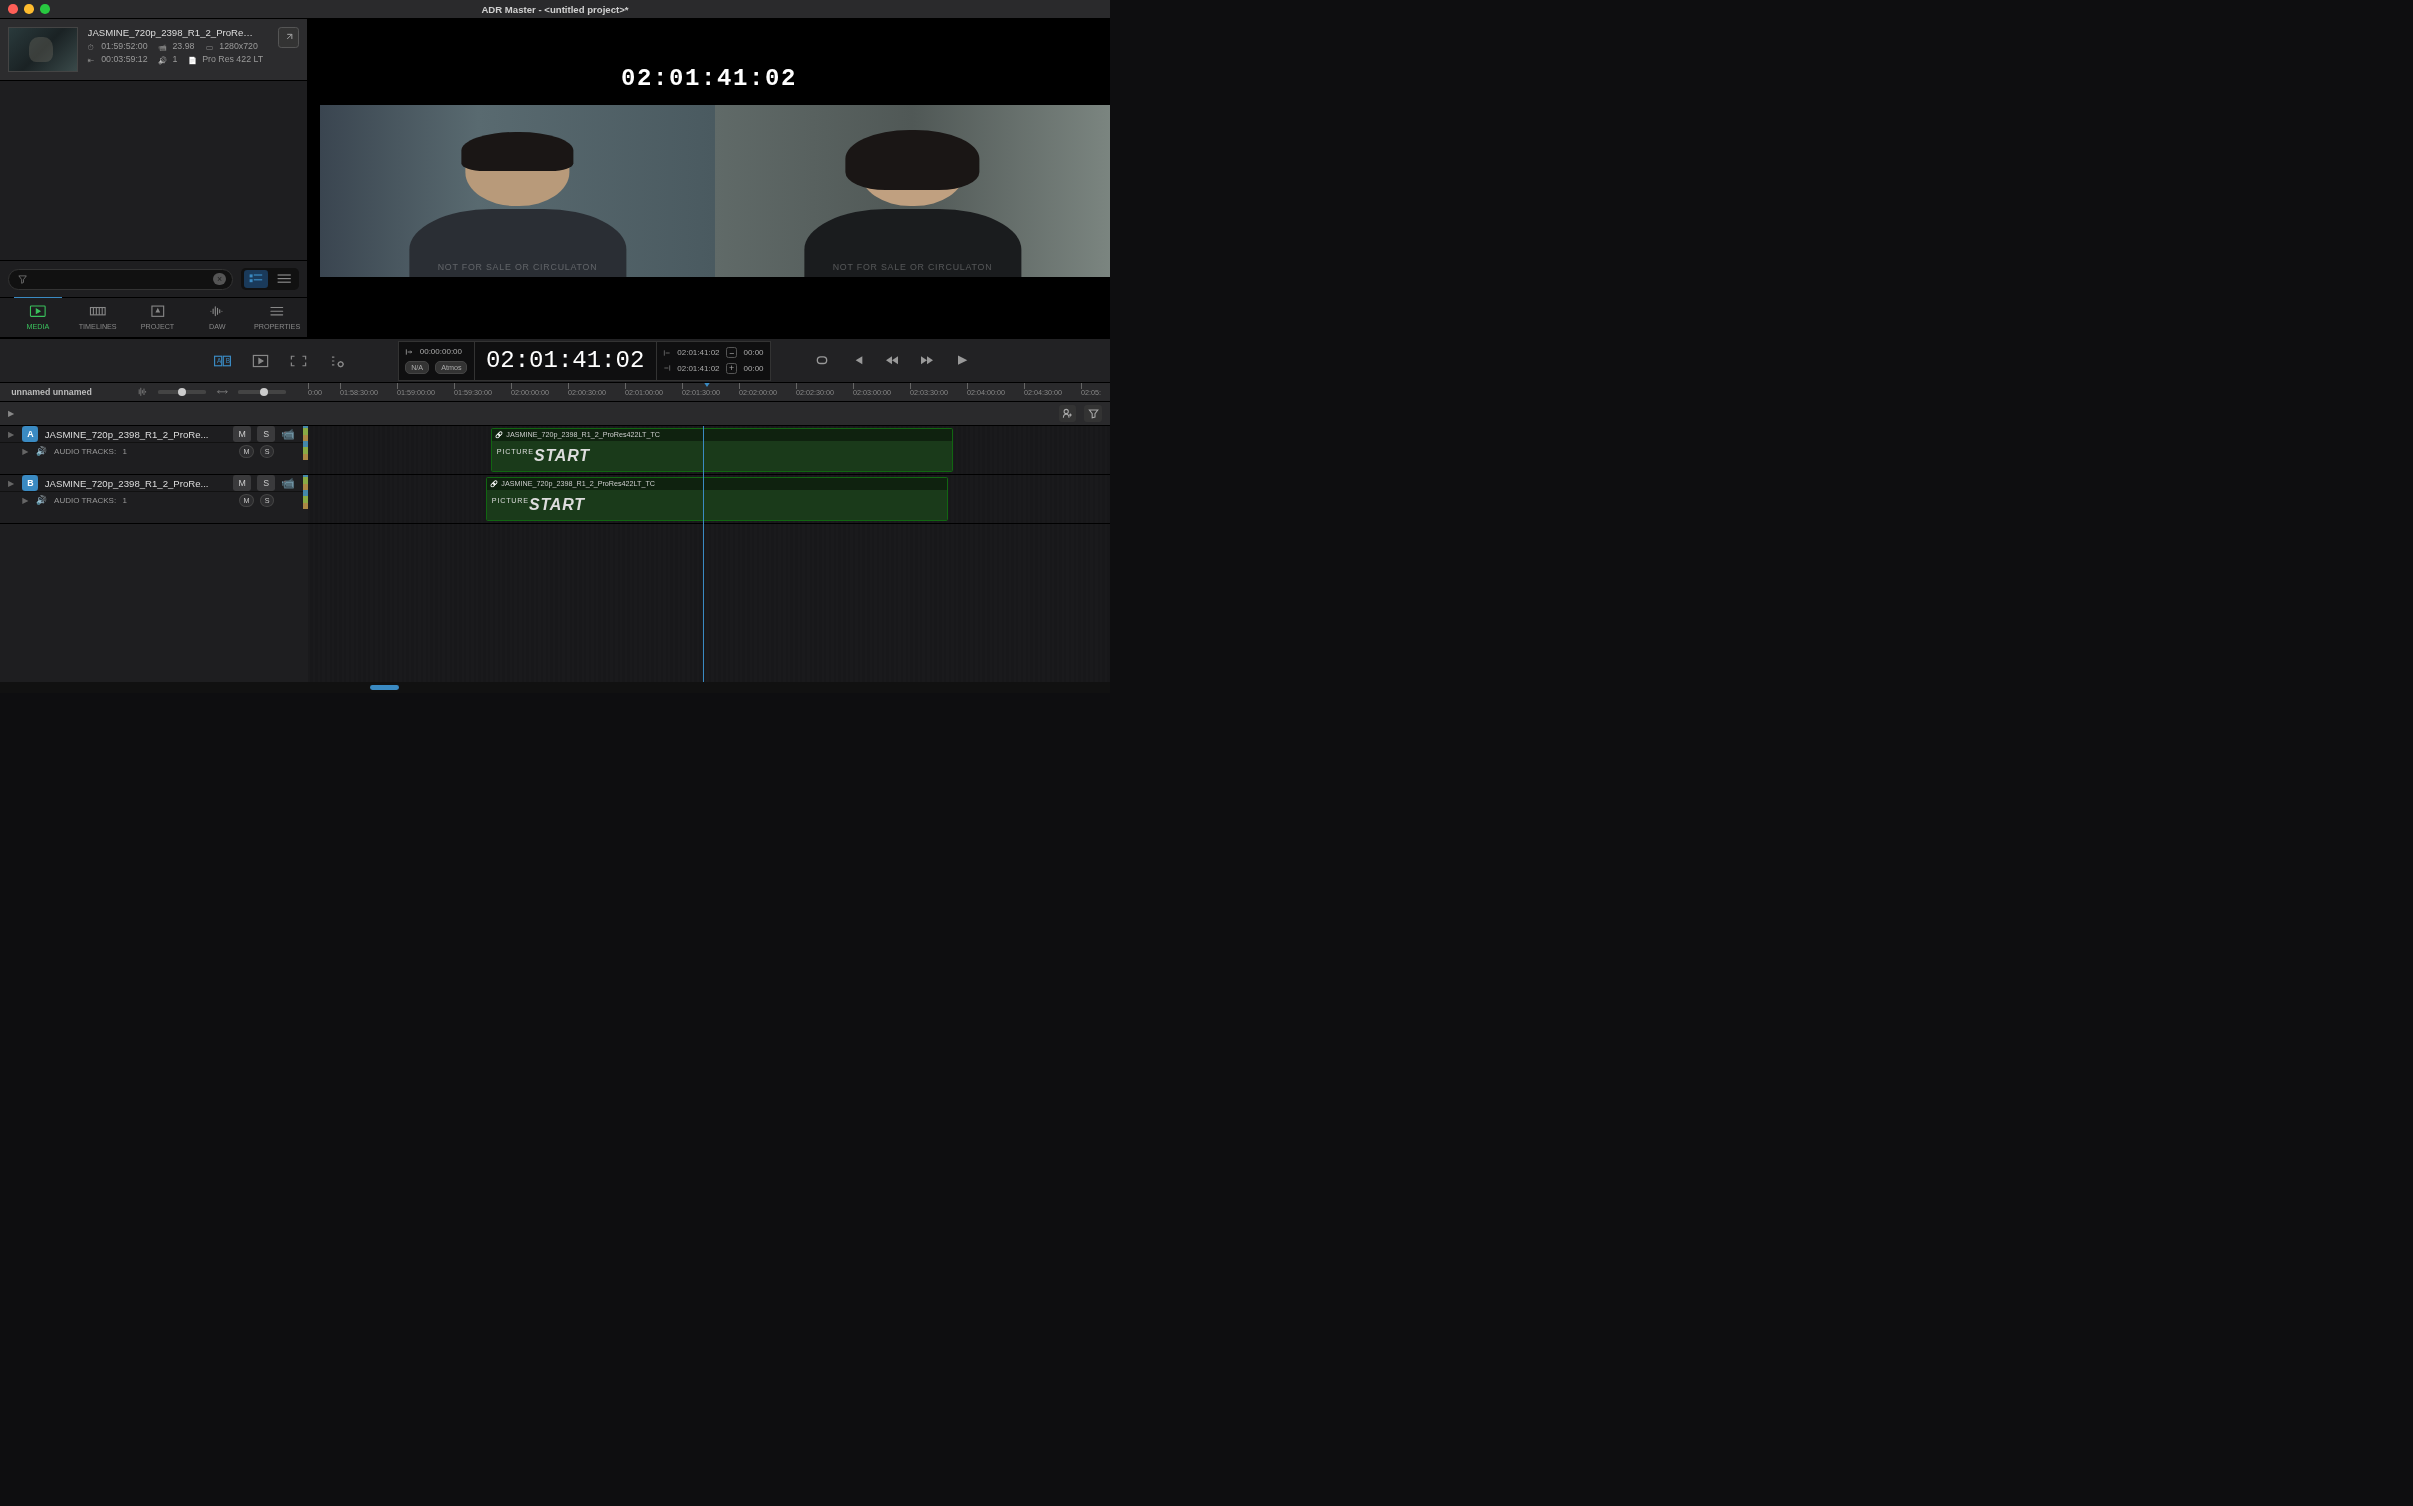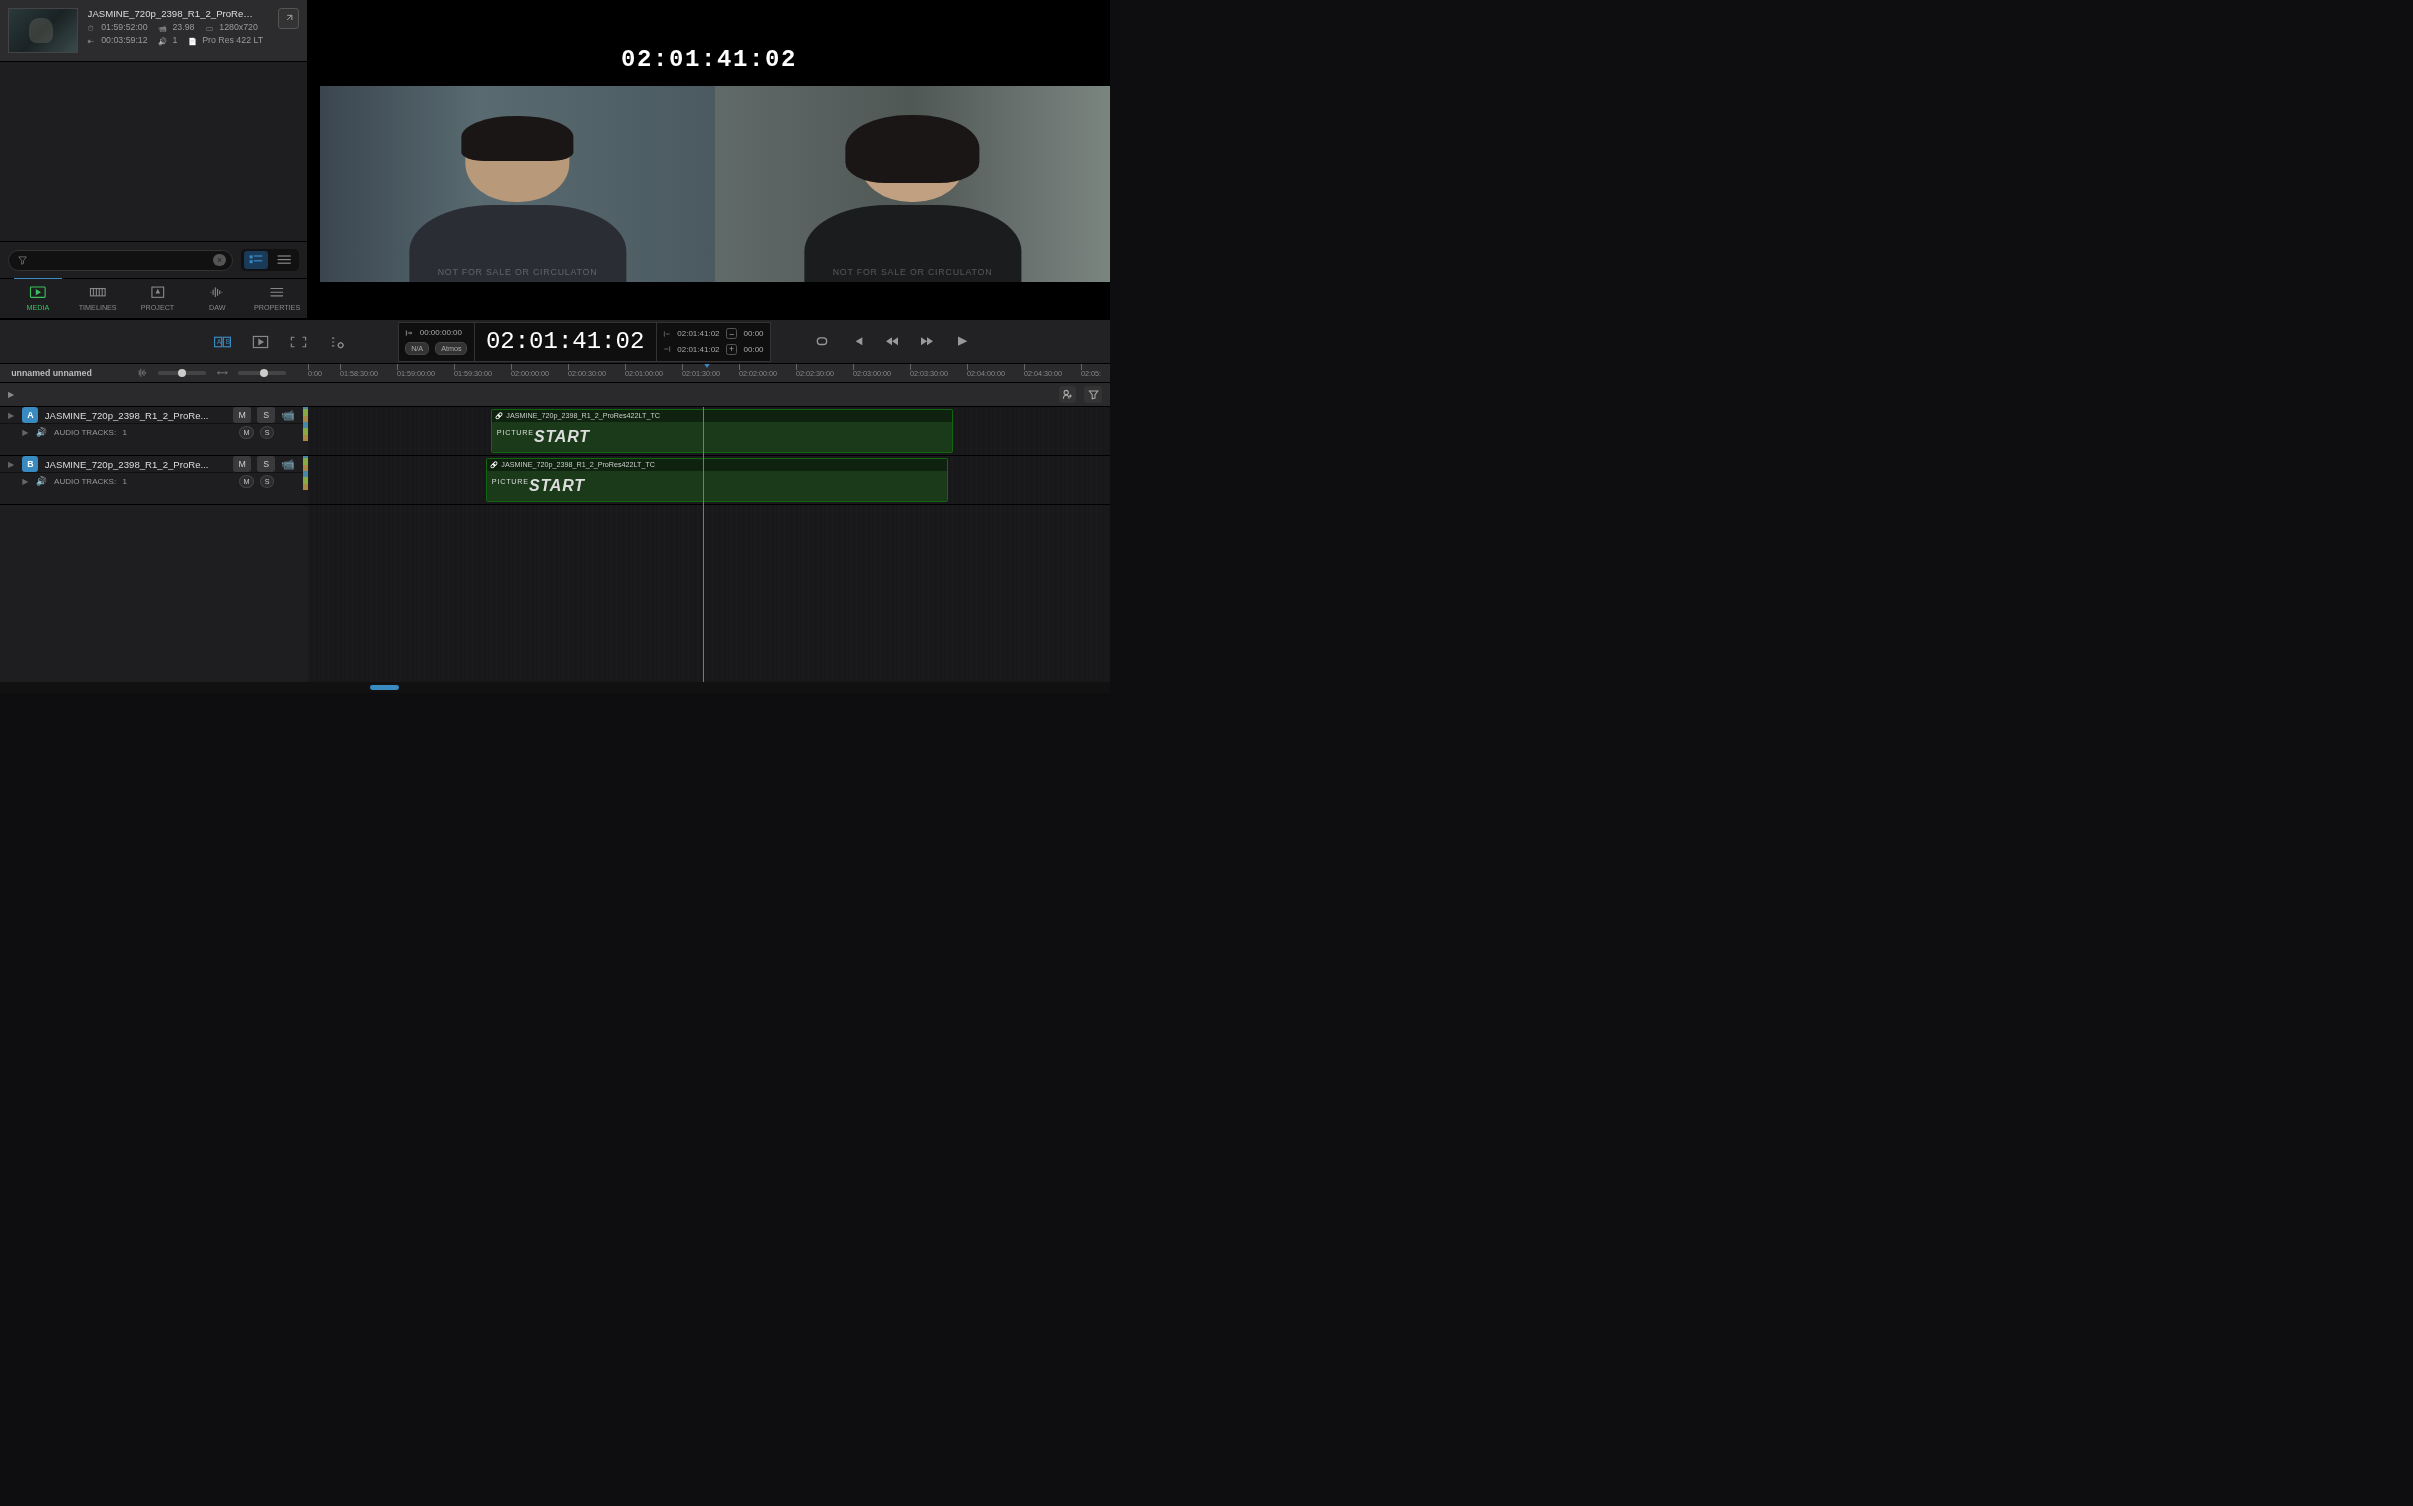"ADR Master - <untitled project>*" div.titlebar { html: none -> <div> <div> <div></div> <div></div> <div></div> </div> <div>ADR Master - &lt;untitled project&gt;*</div> </div> }
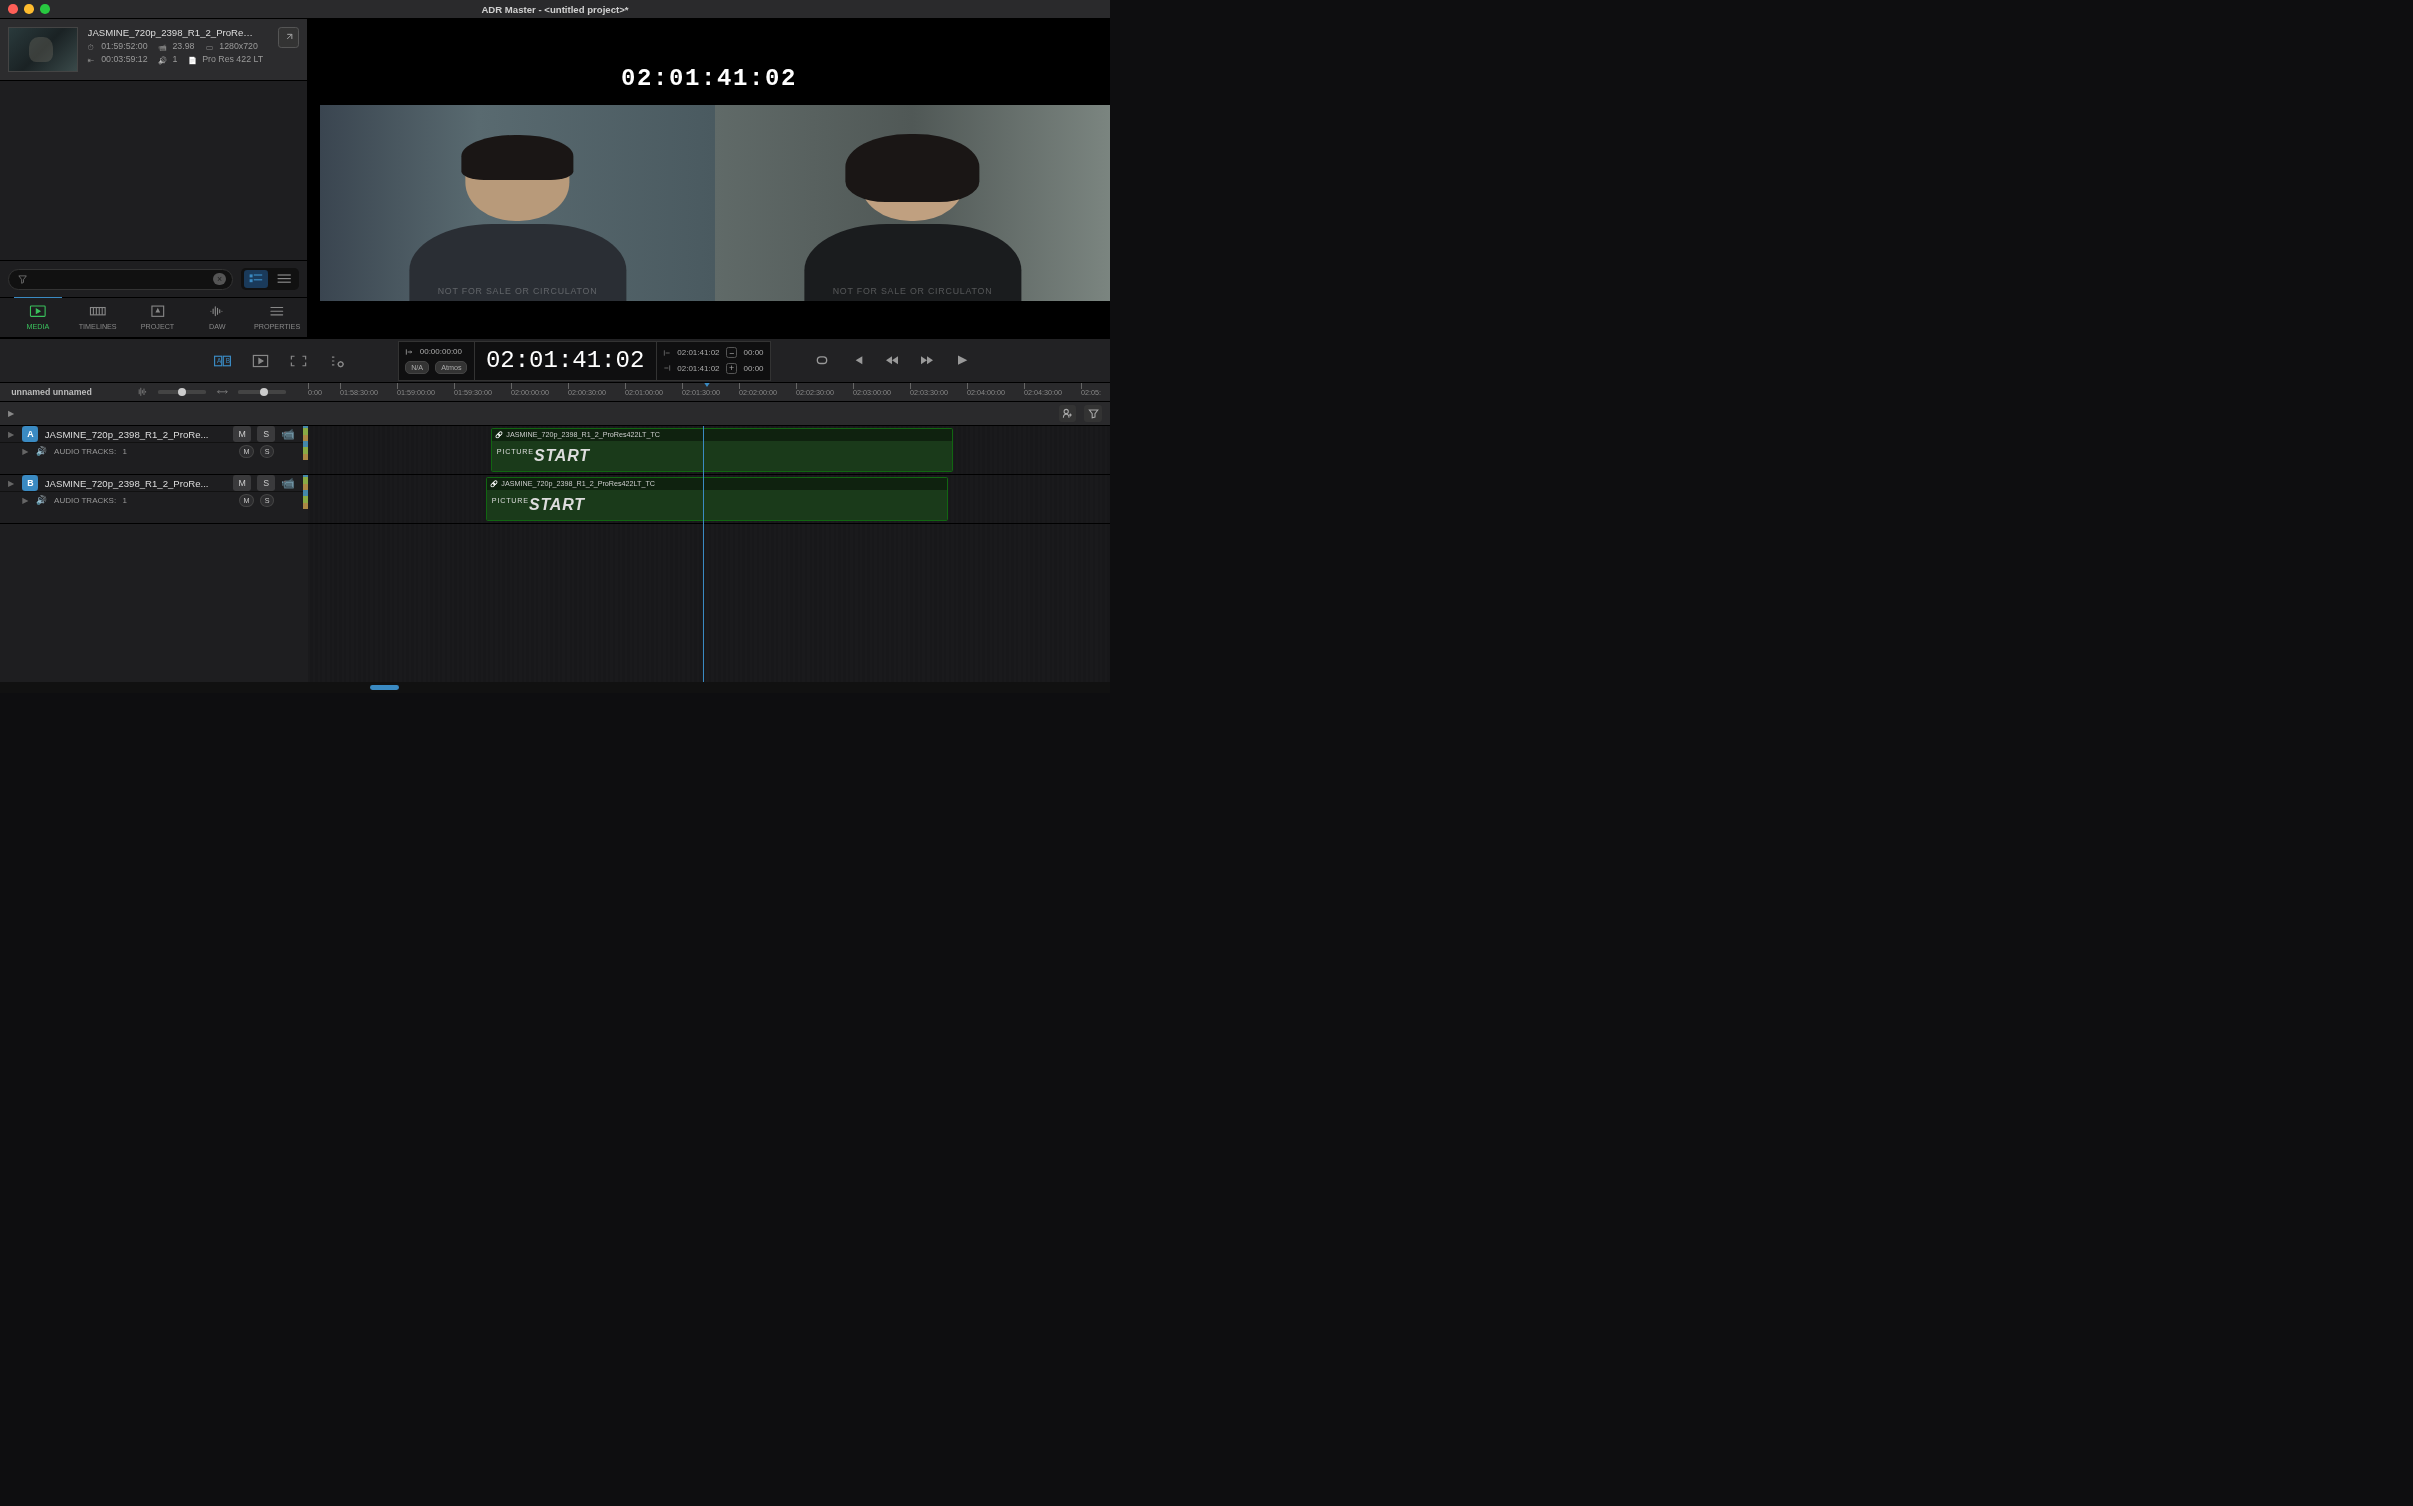"NOT FOR SALE OR CIRCULATON" .video-frame { height: 196px -> 172px }
